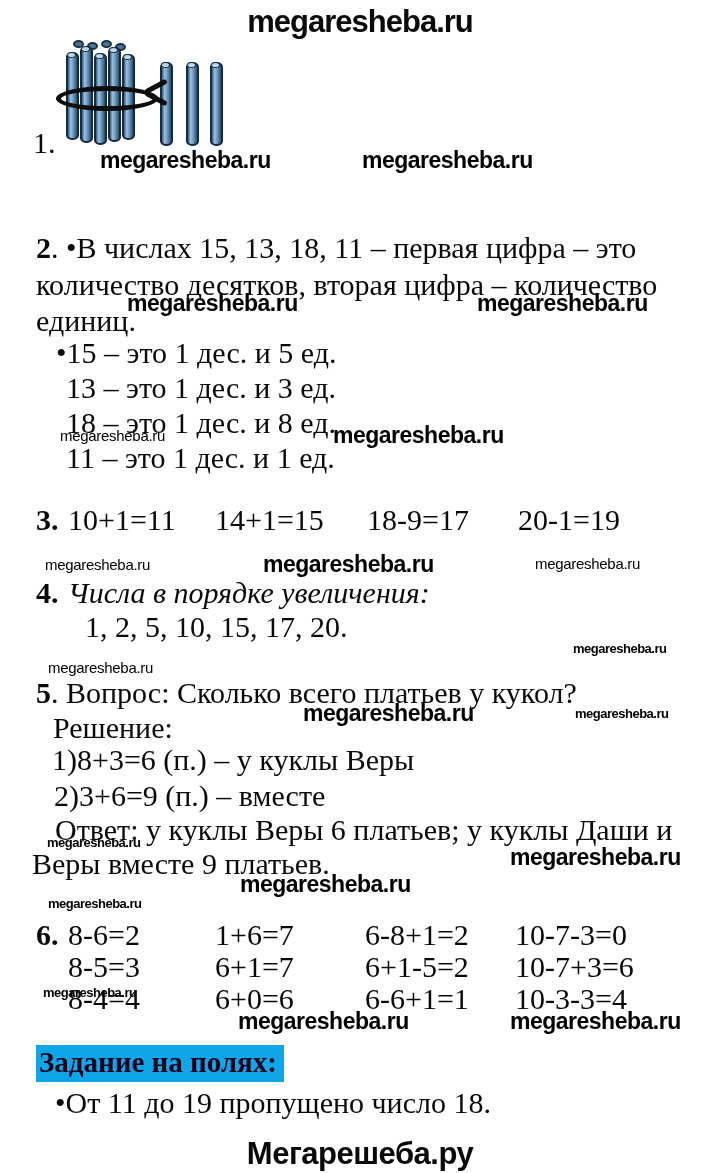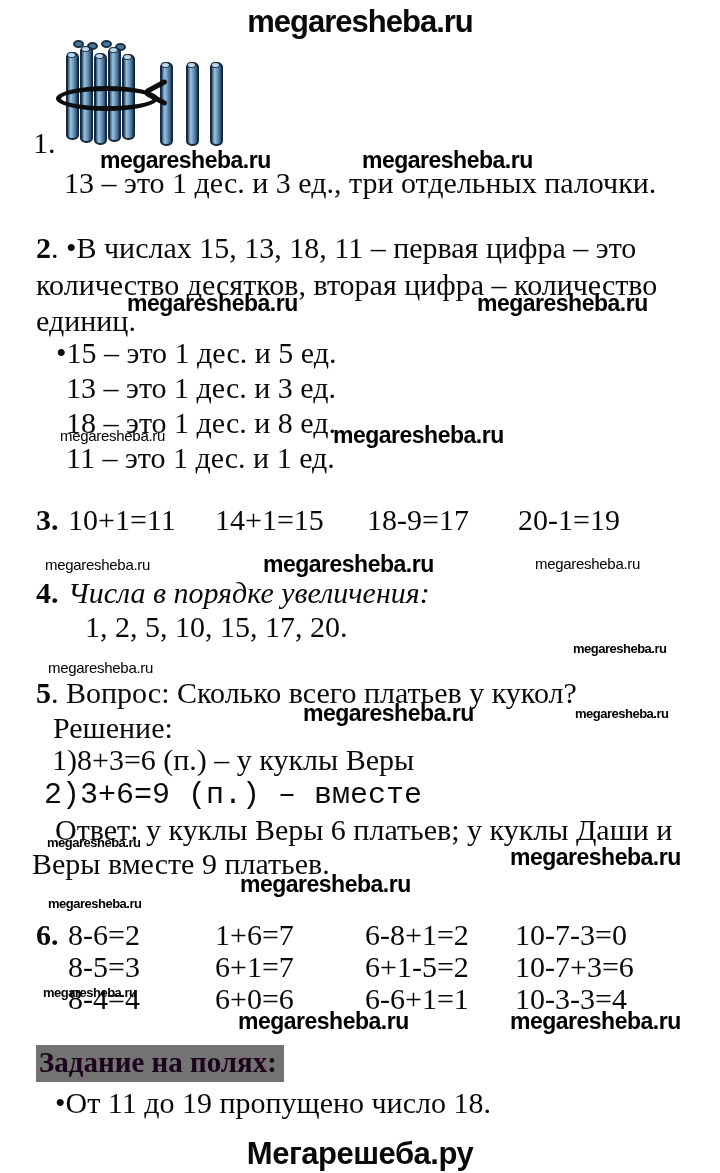"13 – это 1 дес. и 3 ед.," div.abs { html: <div>13 – это 1 дес. и 3 ед., три отдельных палочки.</div> -> none }
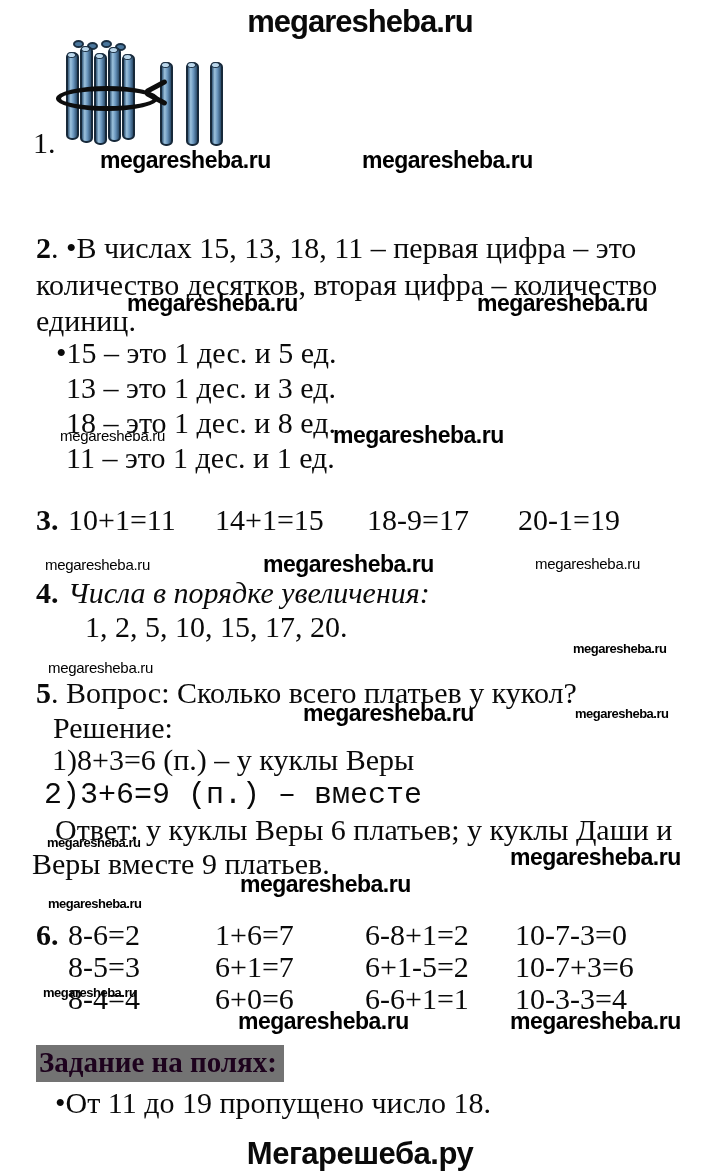"2)3+6=9 (п.) – вместе" div.abs { font-family: Liberation Mono, monospace -> none; left: 44px -> 54px }
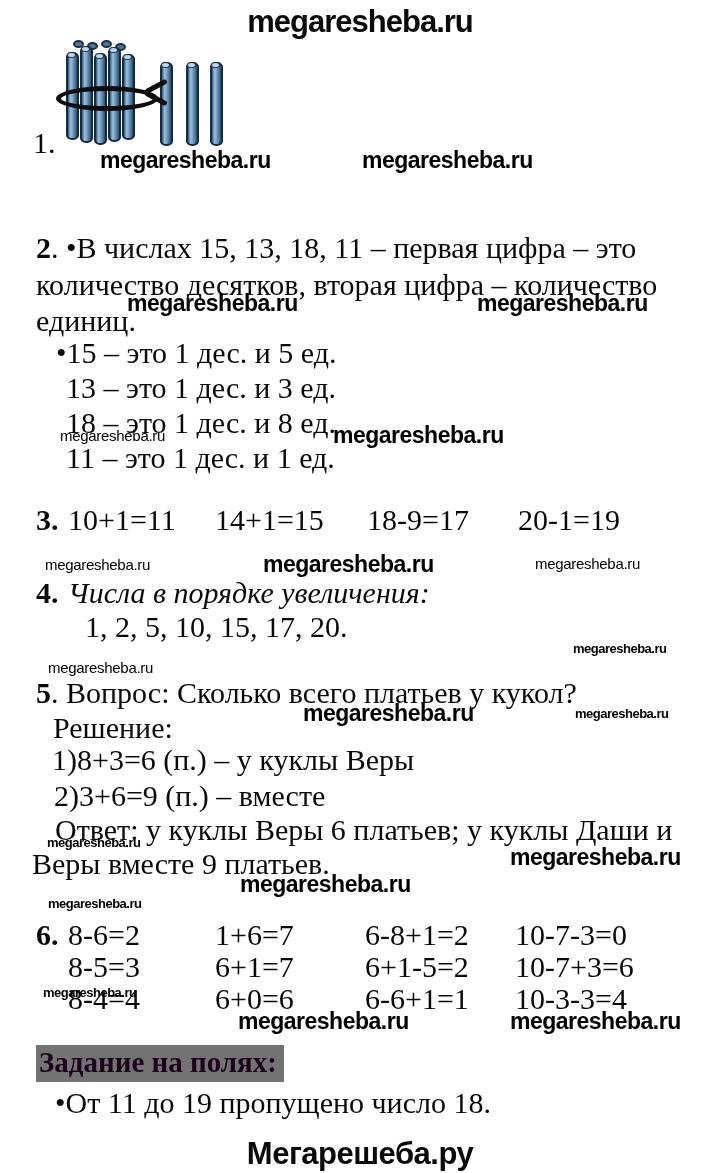"Задание на полях:" .highlight { background: #737373 -> #0ea5e9 }
